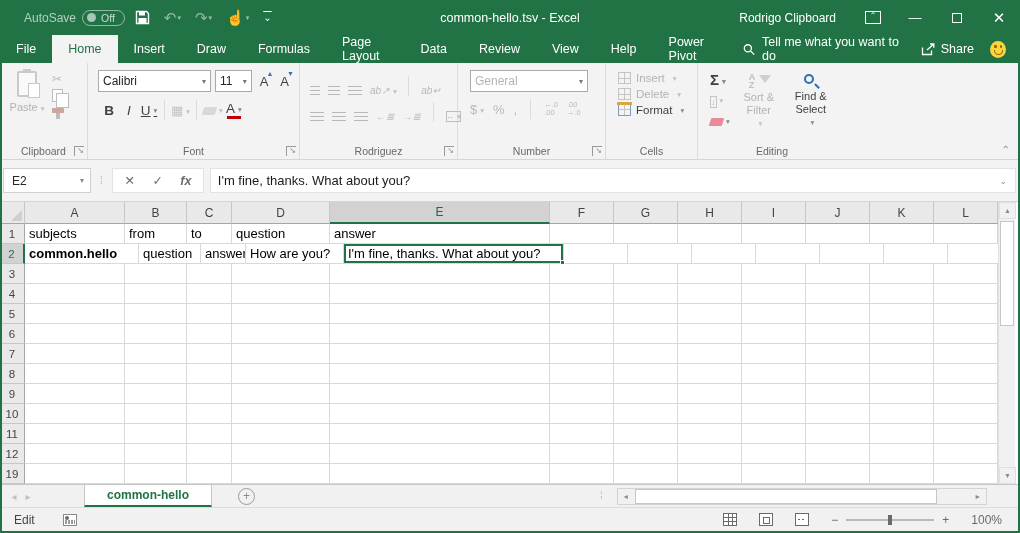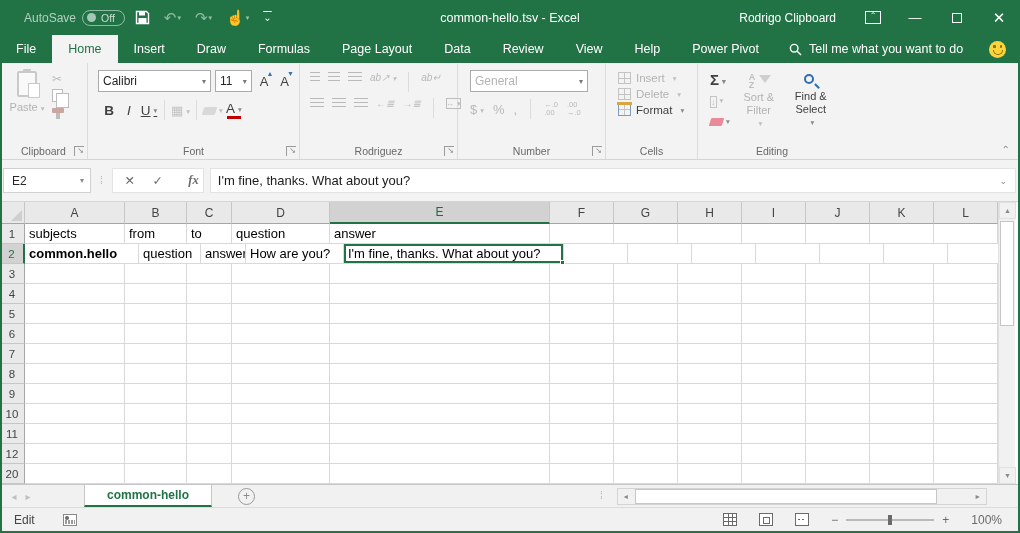"Share" div.share { html: none -> <div> <svg> <path></path> <path></path> </svg> <span>Share</span> </div> }
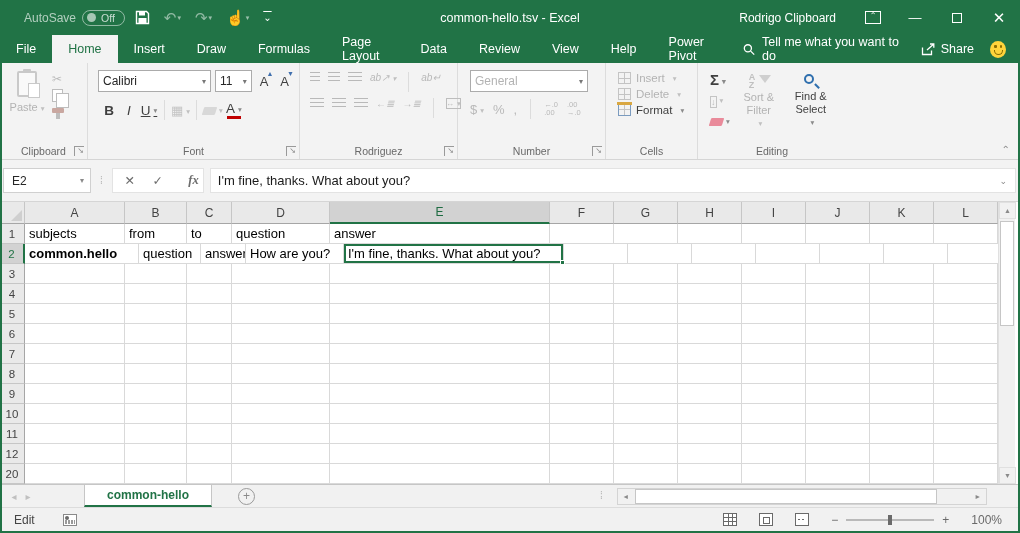"ab↗" .al-row { align-items: flex-start -> flex-end }
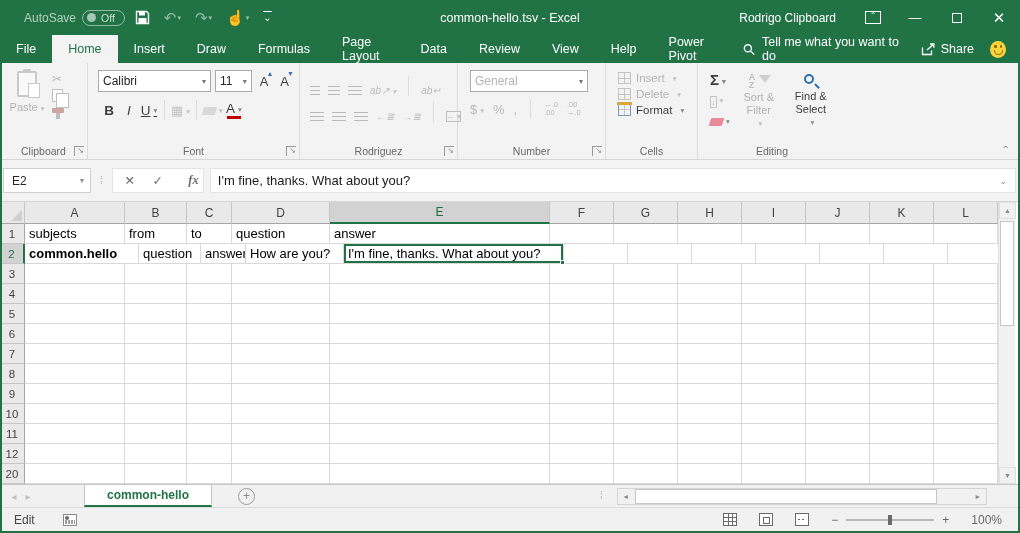"fx" .fx { font-family: Liberation Serif, serif -> Liberation Sans, sans-serif; text-align: right -> none }
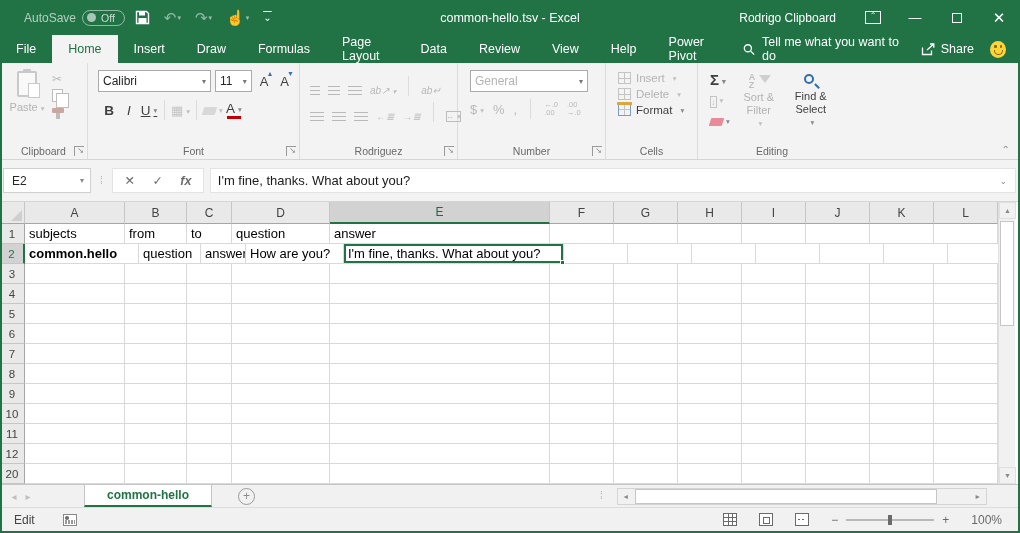"20" div.rowhdr { text: 20 -> 19 }
